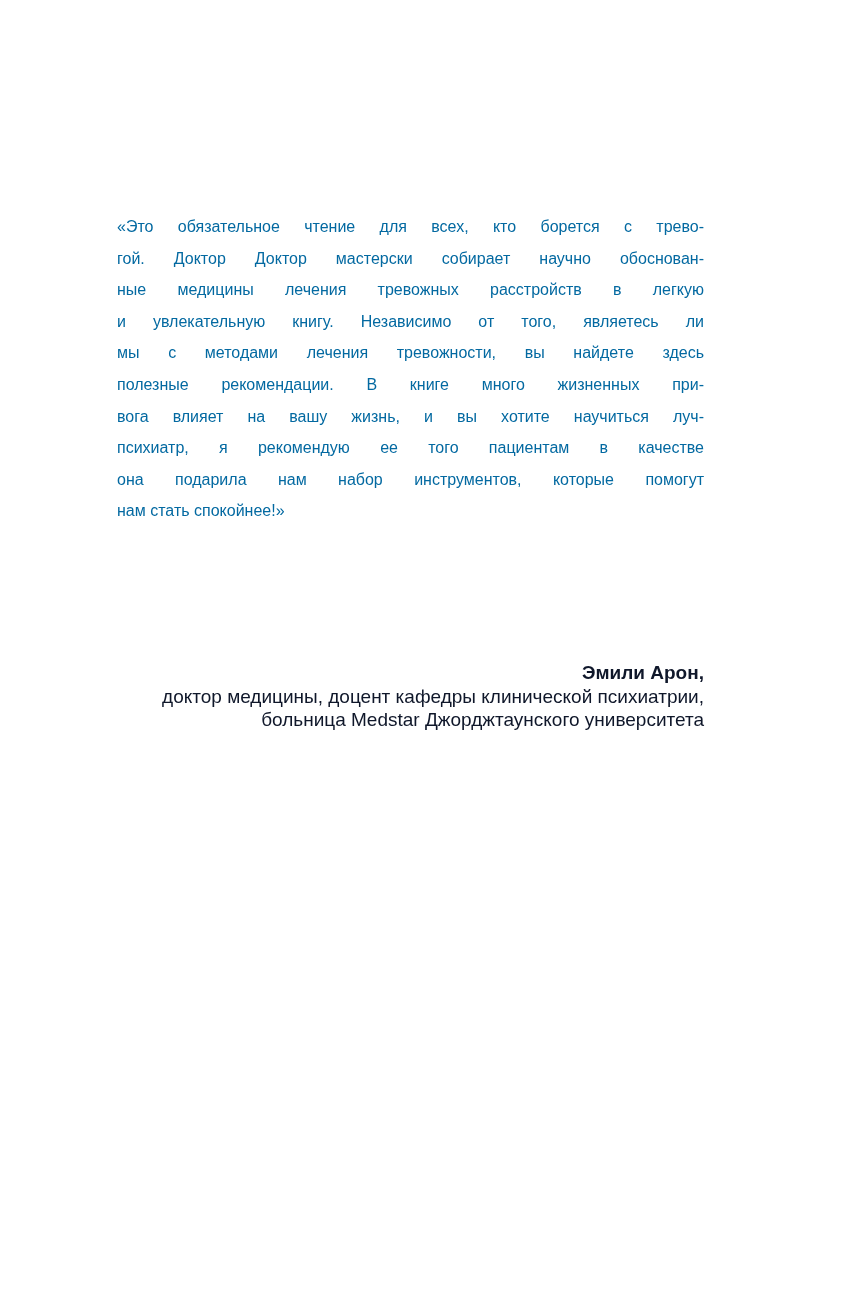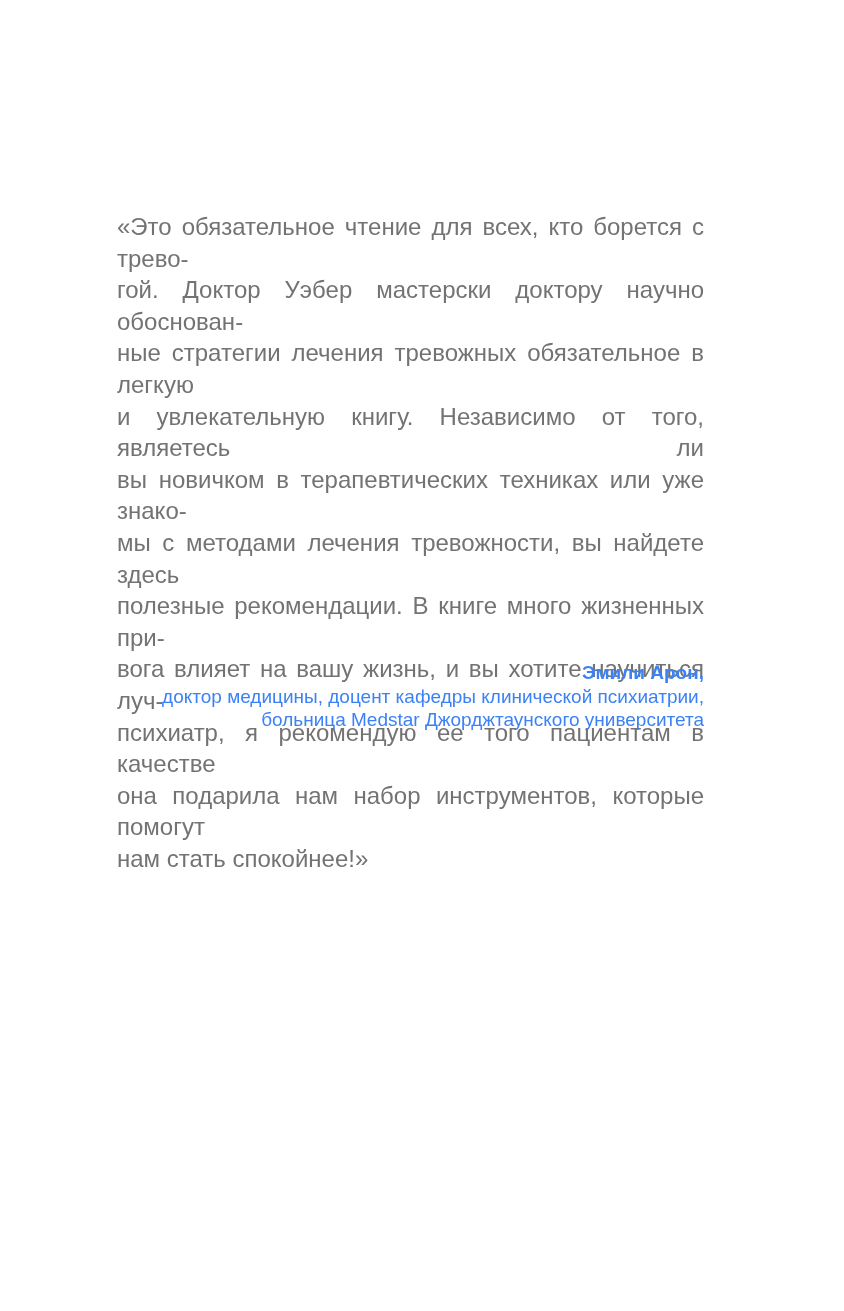"«Это обязательное чтение для всех," .quote { color: #737373 -> #0369a1; font-size: 24px -> 16px }
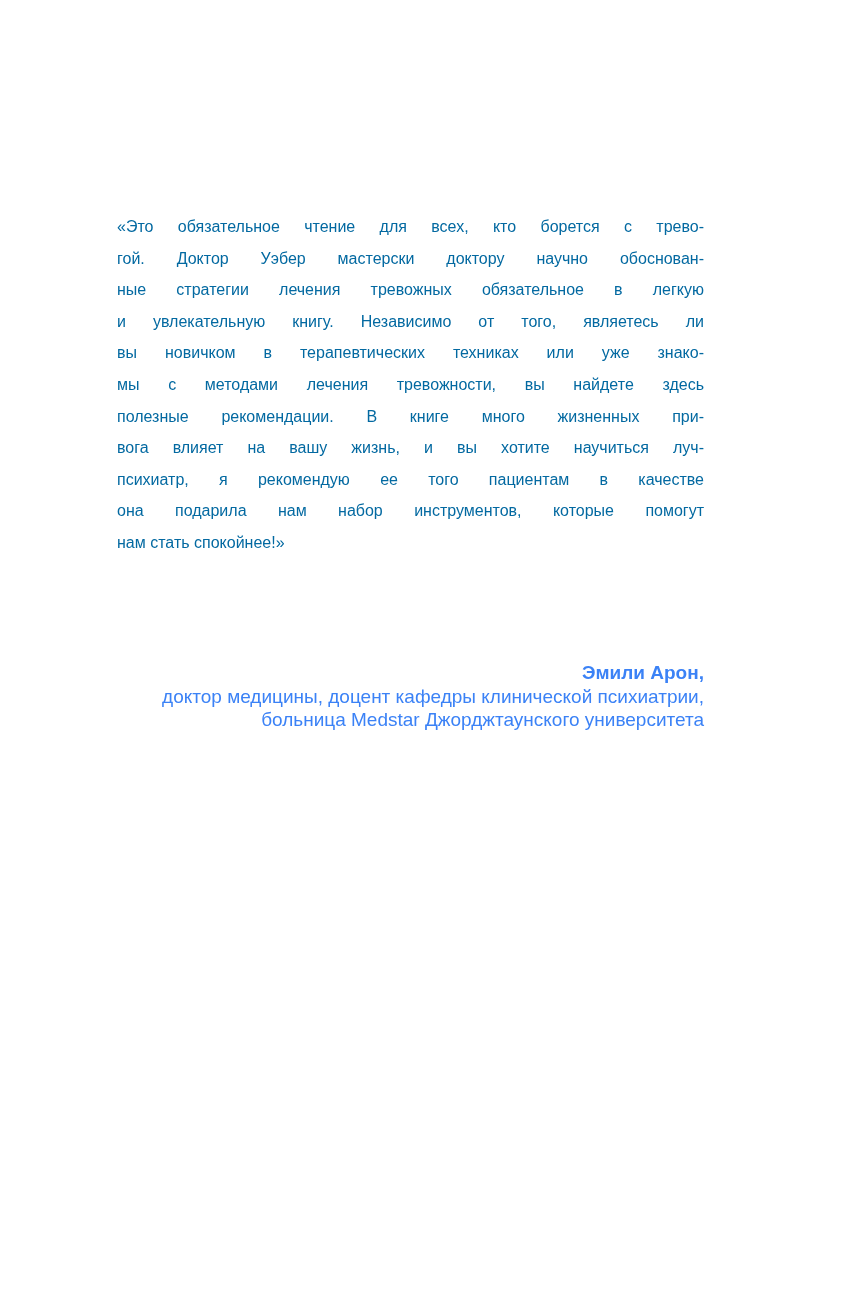"гой. Доктор Уэбер мастерски доктору" div.quote-line { text: Уэбер мастерски доктору -> Доктор мастерски собирает }
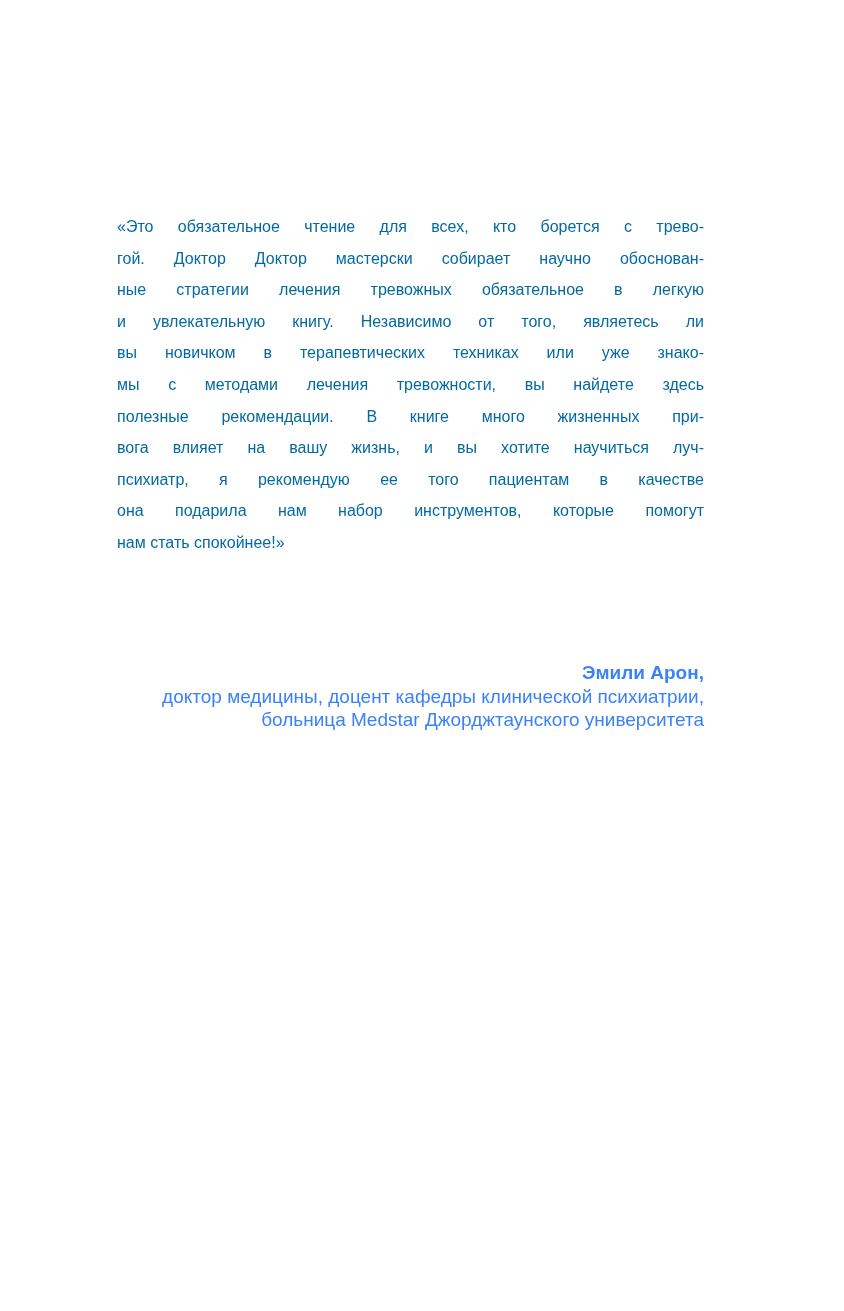"ные стратегии лечения тревожных" div.quote-line { text: стратегии лечения тревожных обязательное -> медицины лечения тревожных расстройств }
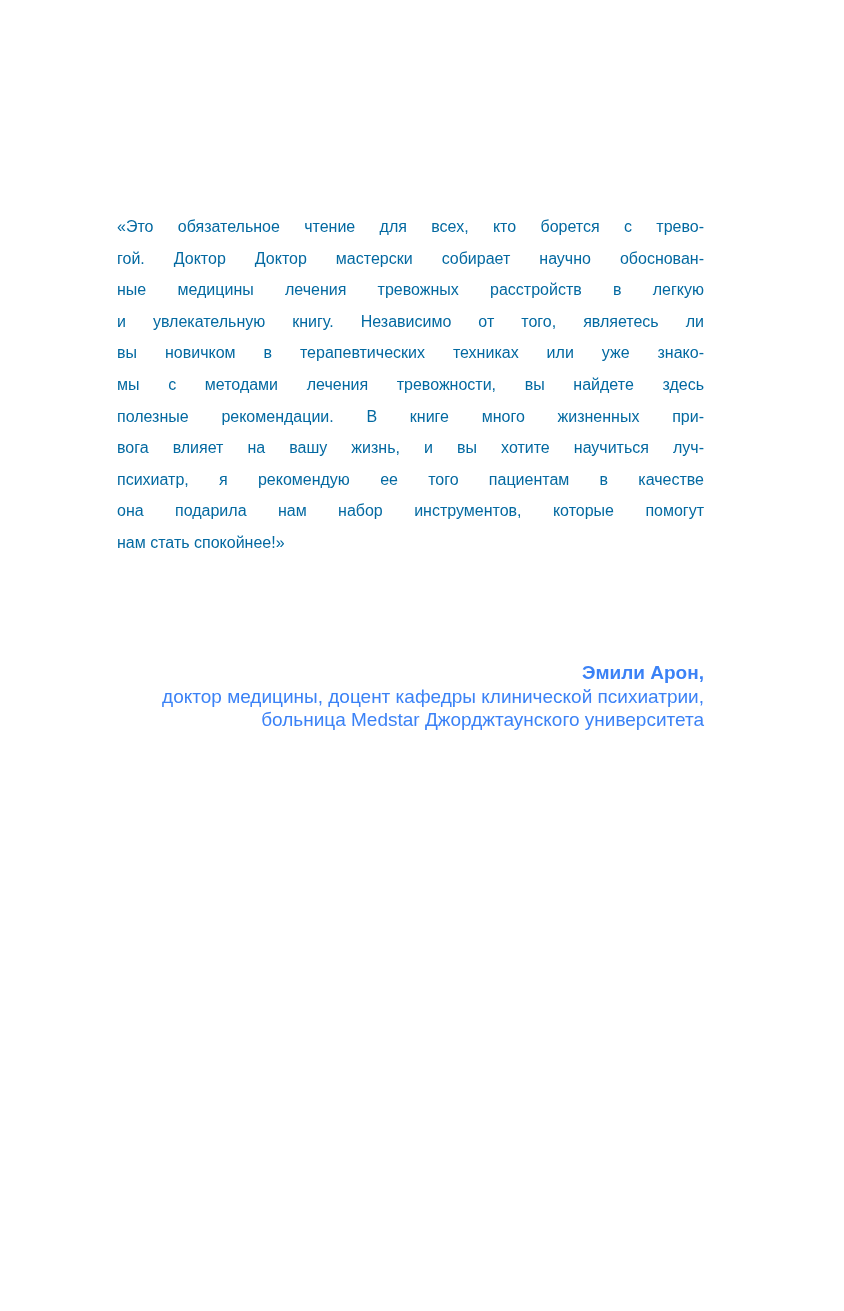"вы новичком в терапевтических техниках" div.quote-line { html: <div>вы новичком в терапевтических техниках или уже знако-</div> -> none }
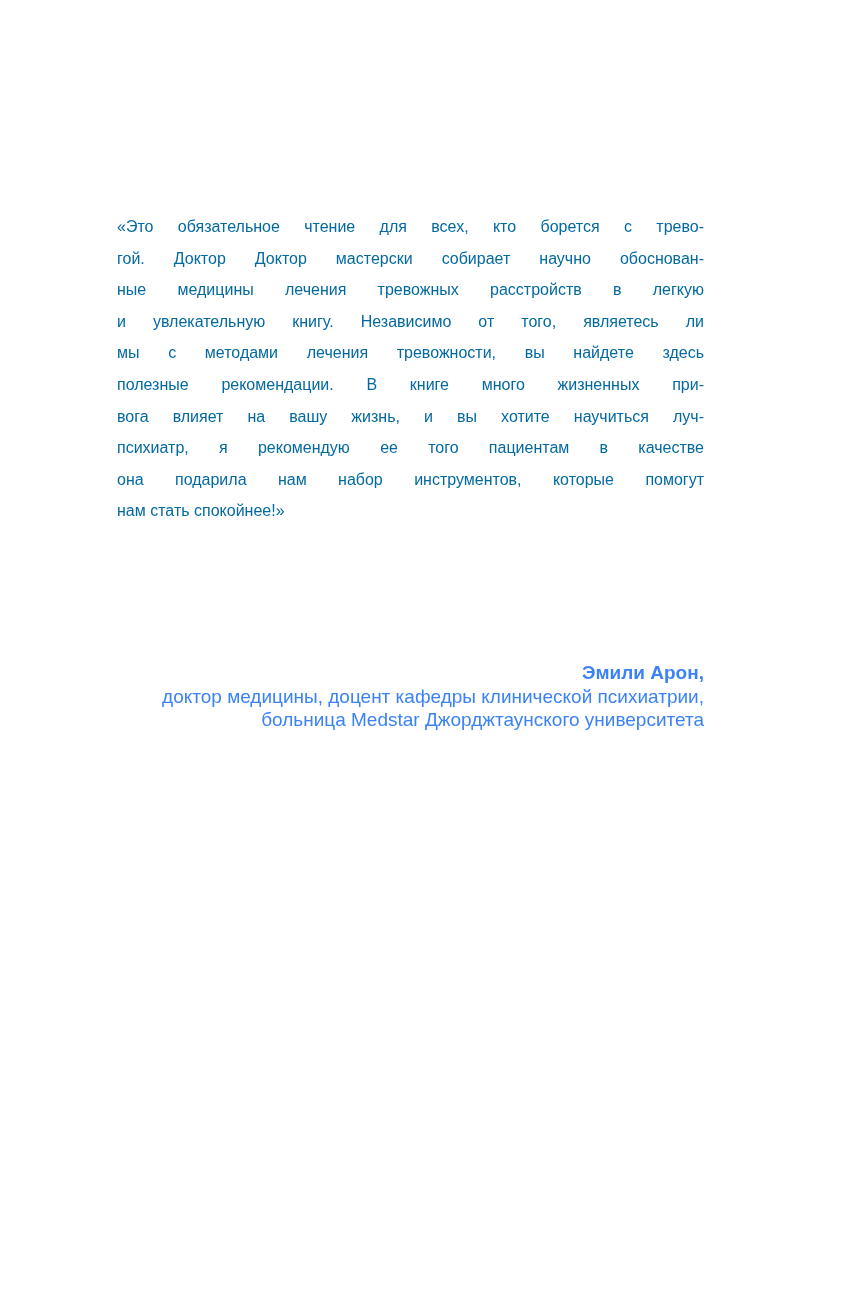"Эмили Арон," .attribution { color: #3b82f6 -> #0f172a }
